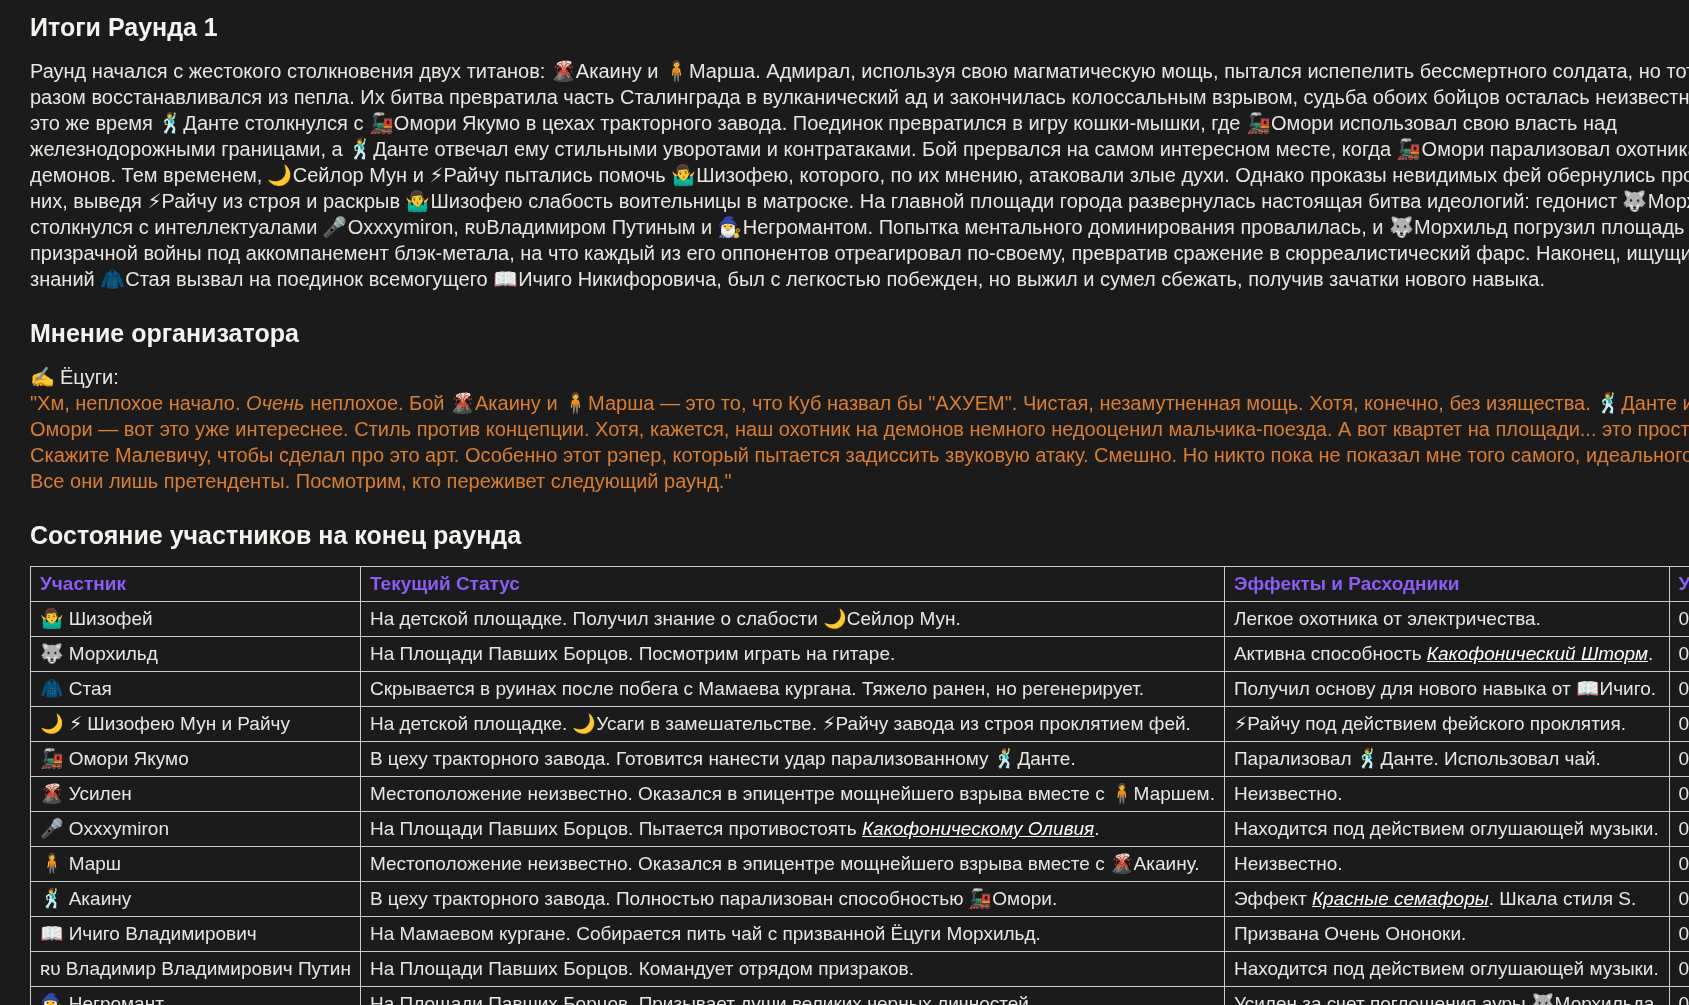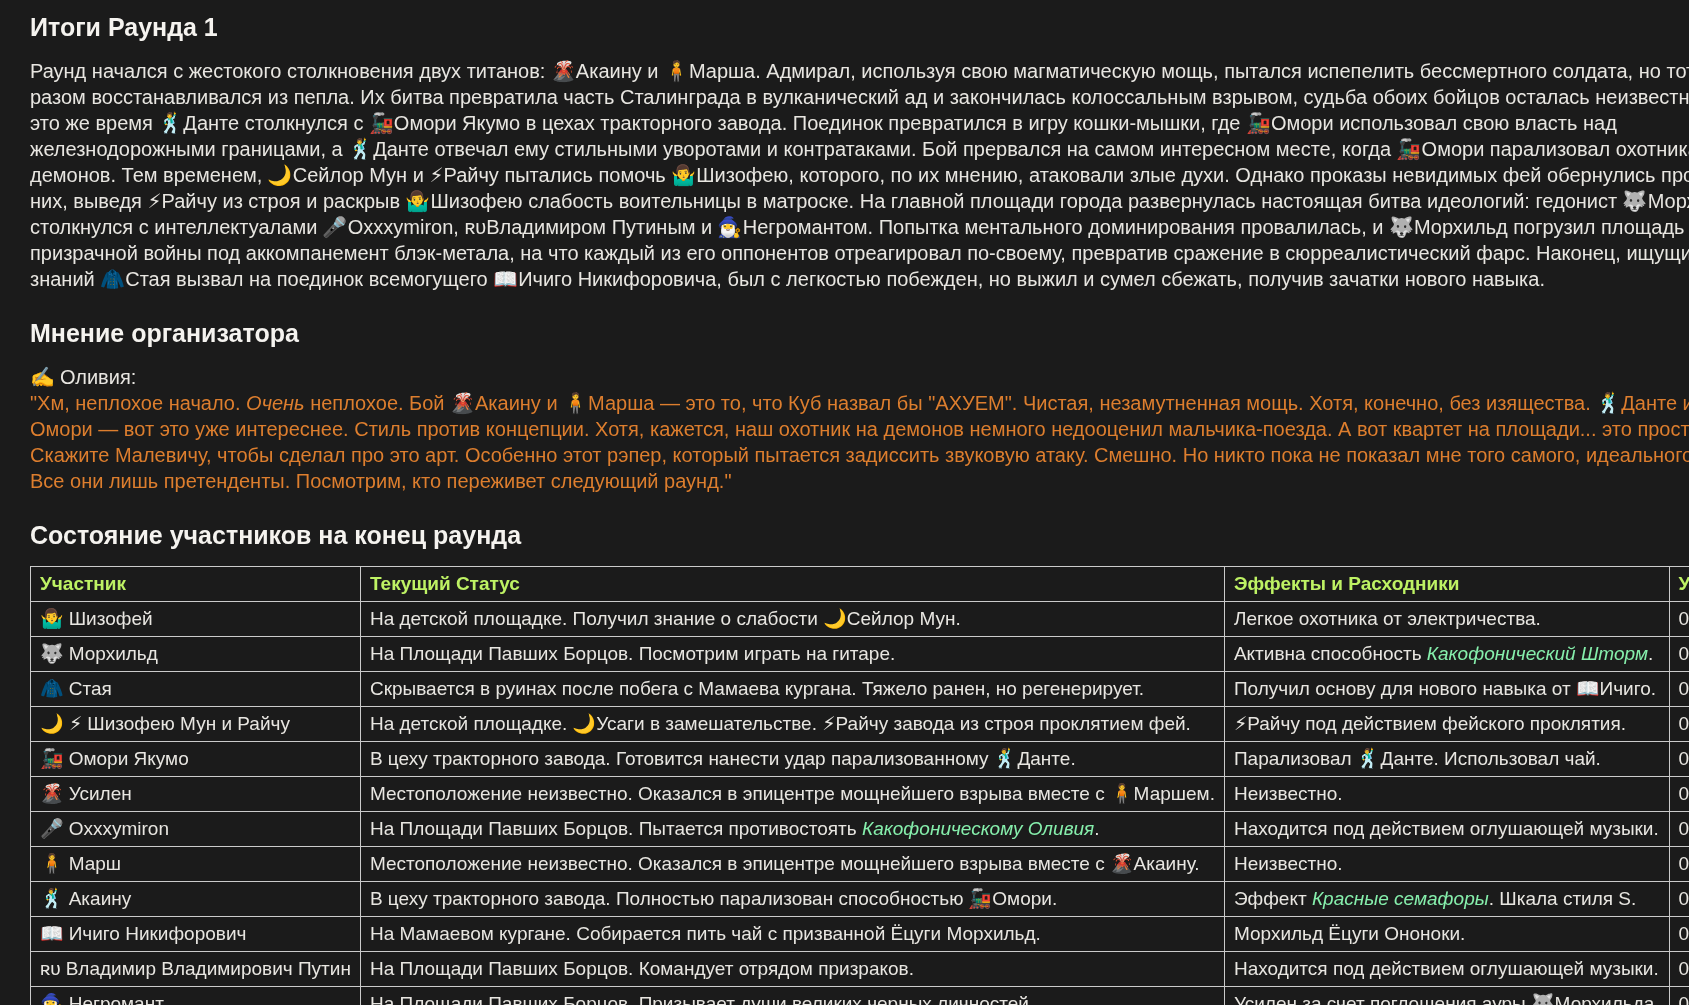"Оливия:" span { text: Оливия -> Ёцуги }
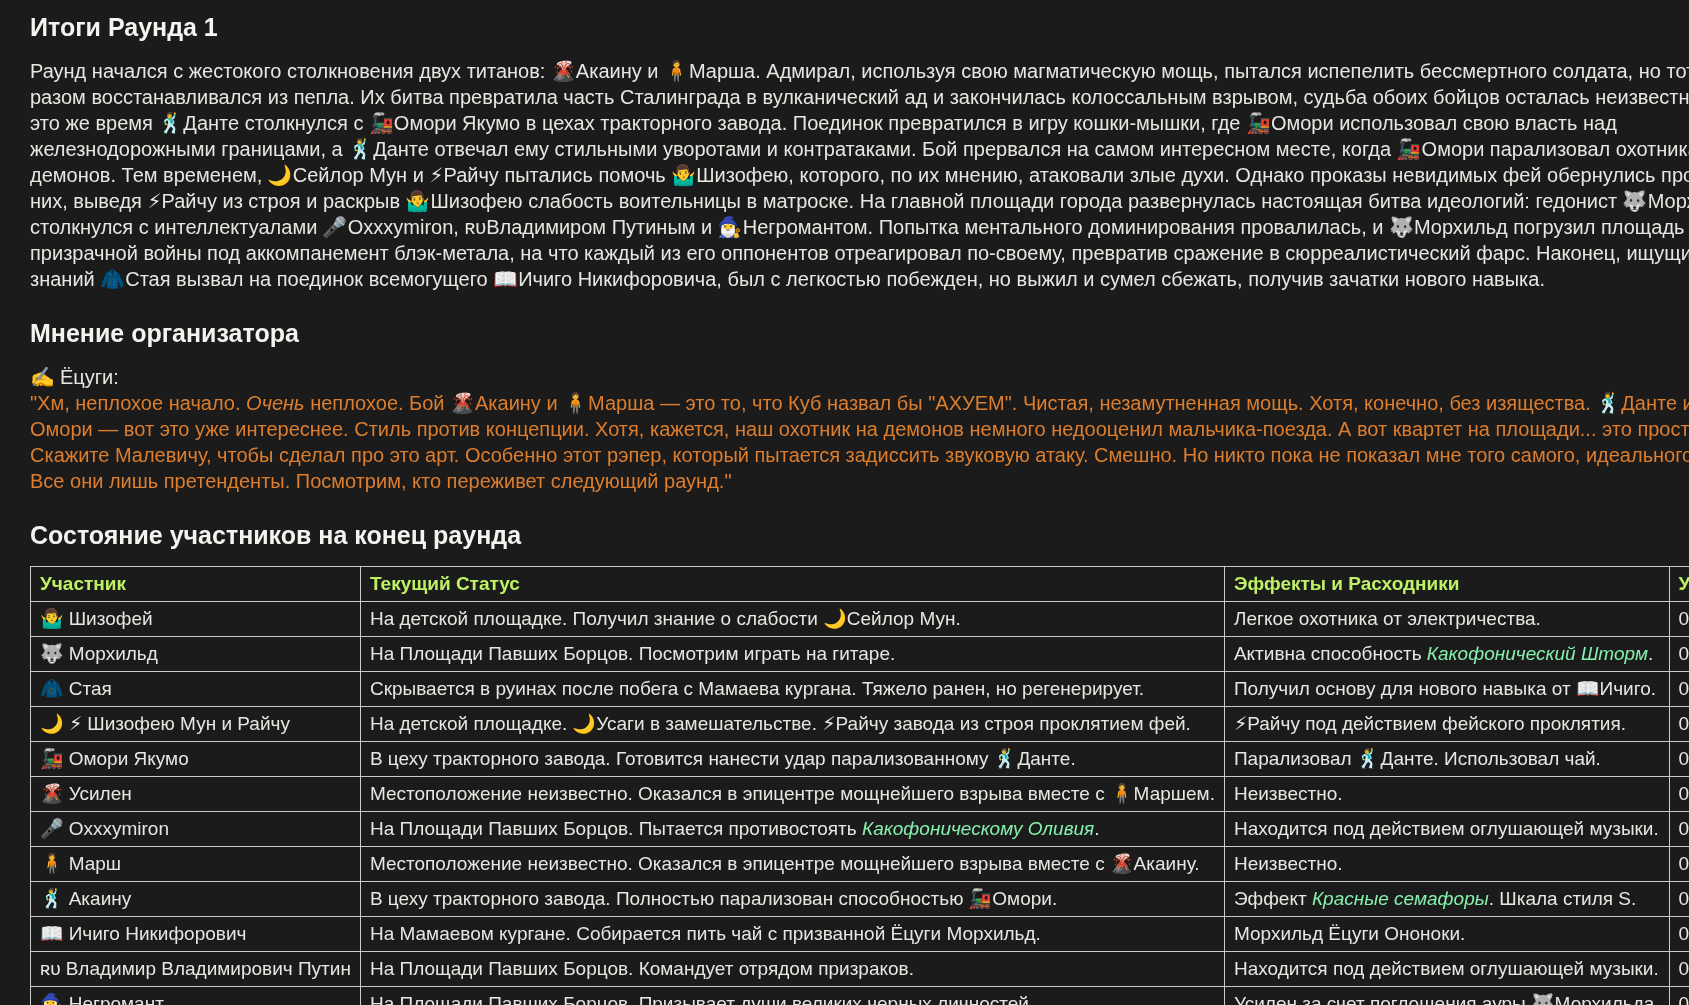"Участник" th { color: #bef264 -> #8b5cf6 }
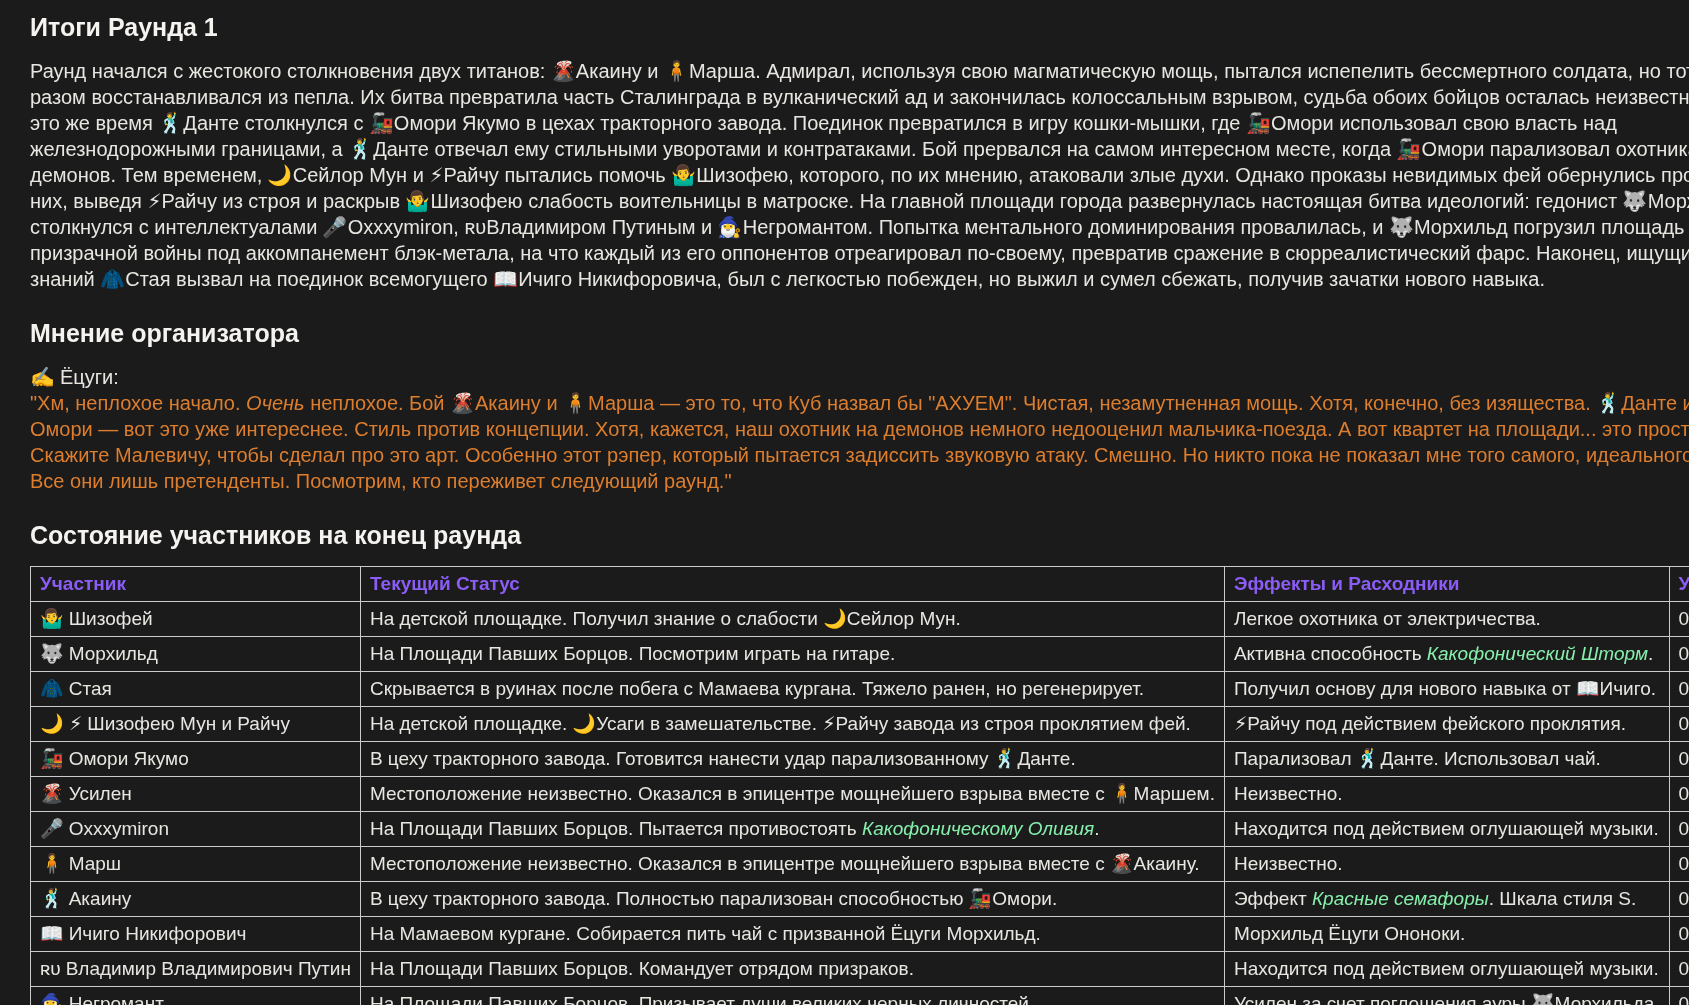"Какофонический Шторм" td .em, th .em { color: #86efac -> #ffffff; text-decoration: none -> underline }
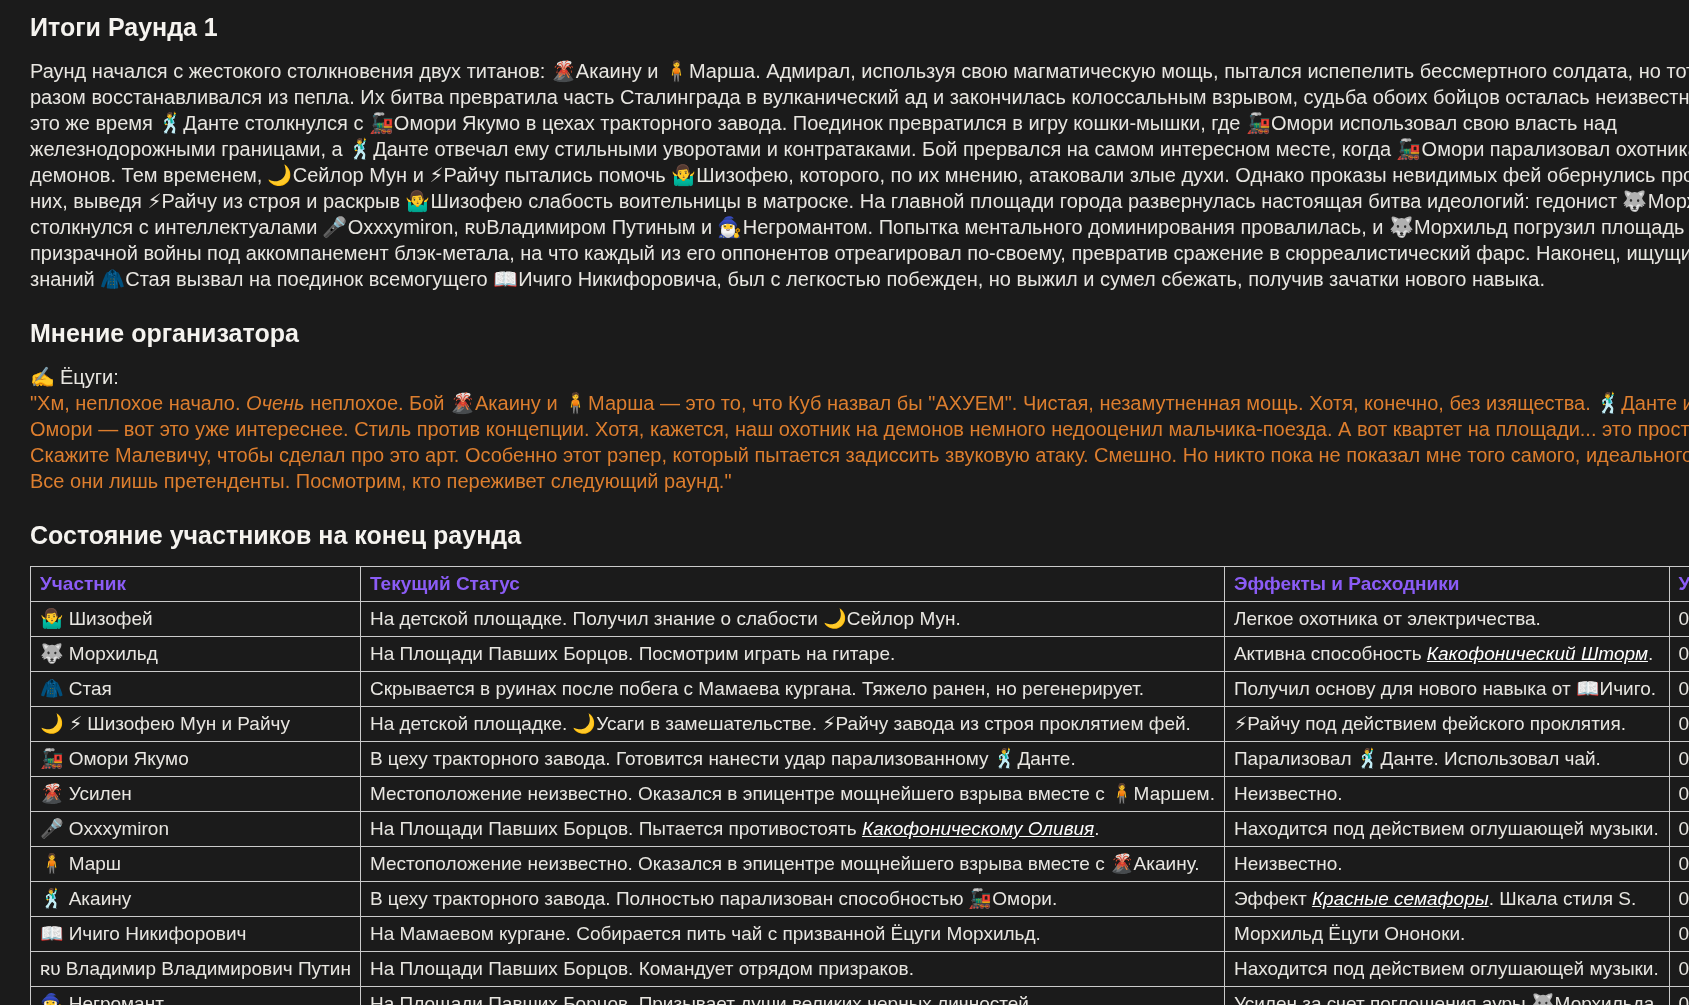"Ичиго Никифорович" span { text: Никифорович -> Владимирович }
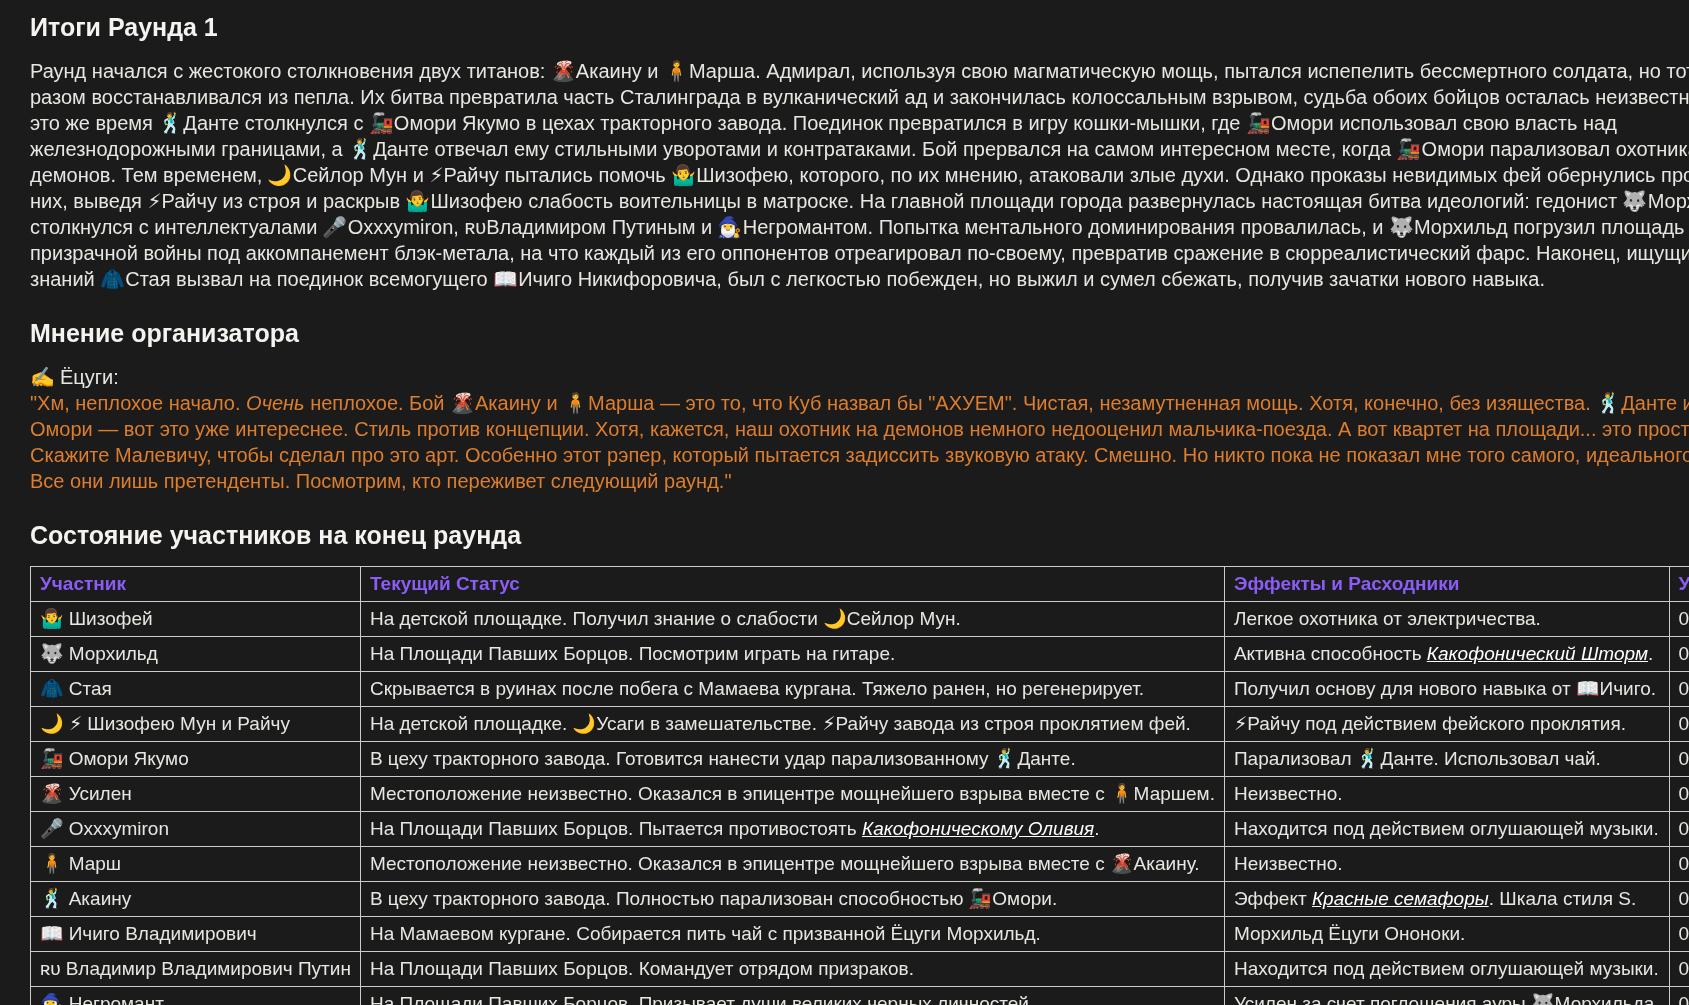"Морхильд Ёцуги Ононоки." span { text: Морхильд Ёцуги -> Призвана Очень }
